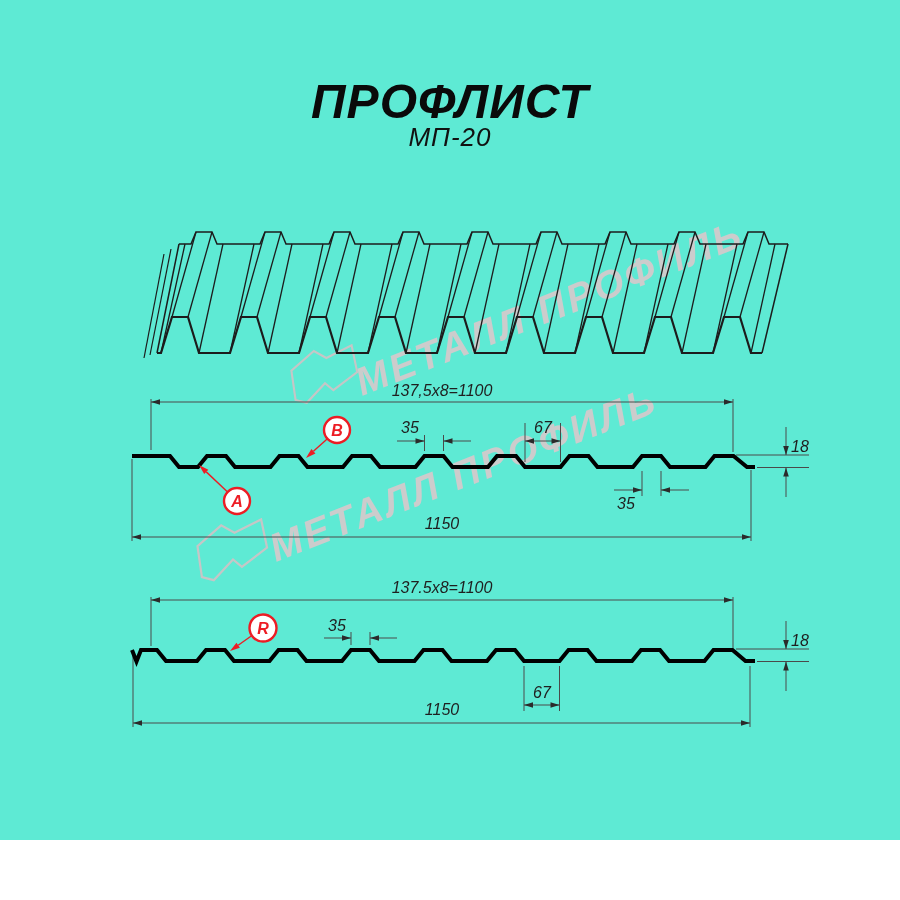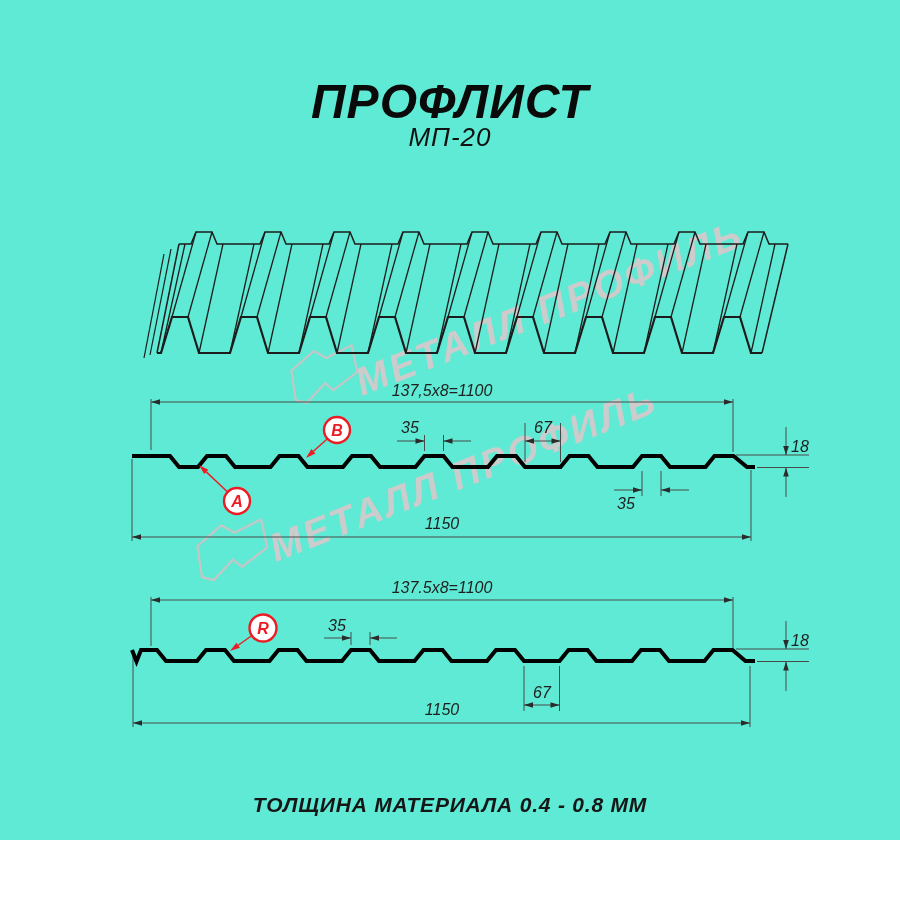"ТОЛЩИНА МАТЕРИАЛА 0.4 - 0.8" div.footer-note { html: <div>ТОЛЩИНА МАТЕРИАЛА 0.4 - 0.8 ММ</div> -> none }
